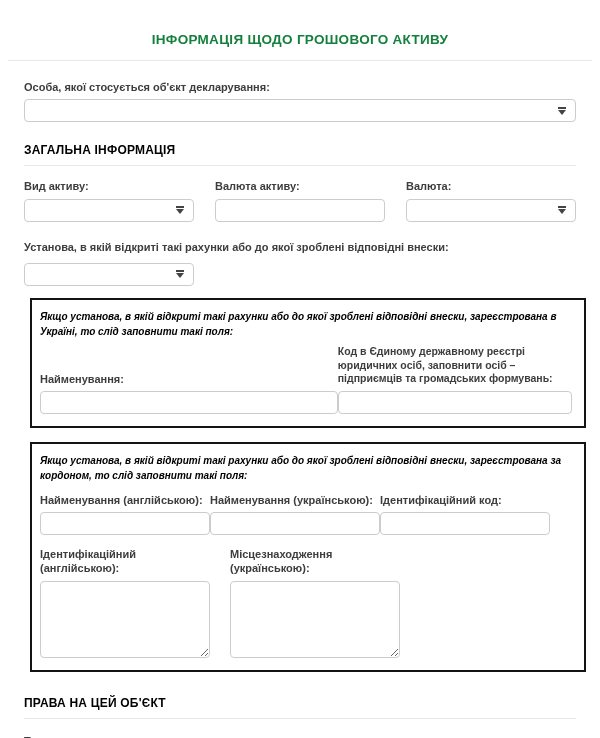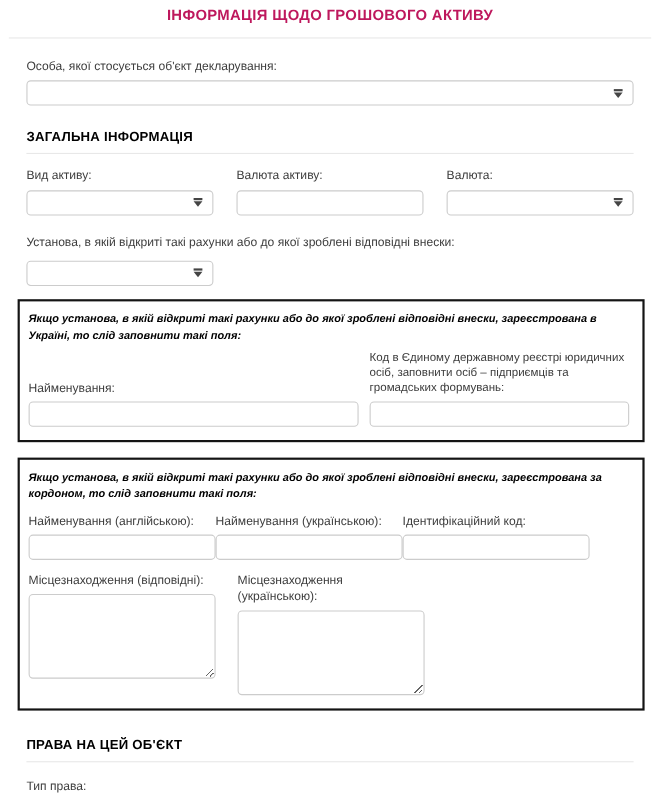"ІНФОРМАЦІЯ ЩОДО ГРОШОВОГО АКТИВУ" .title { color: #be185d -> #15803d; padding-top: 6px -> 32px }
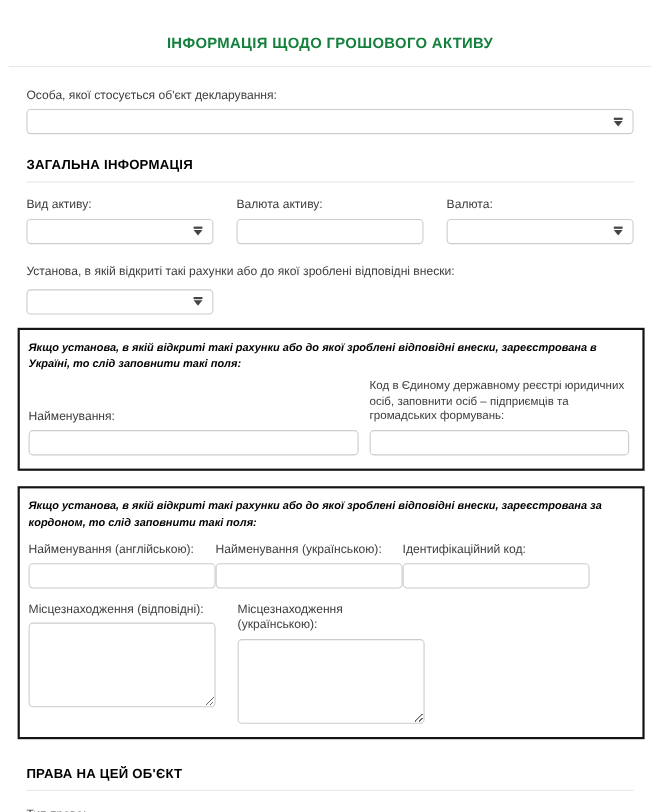"Особа, якої стосується об'єкт" .field-label { font-weight: none -> bold }
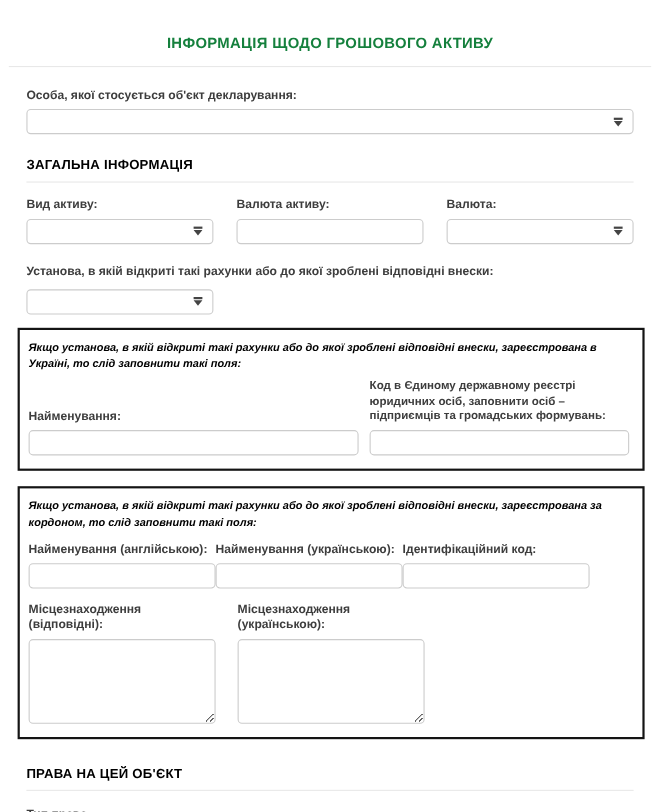"Якщо установа, в якій відкриті" .cond-box { margin: 12px 14px 0 16px -> 12px 14px 0 30px }
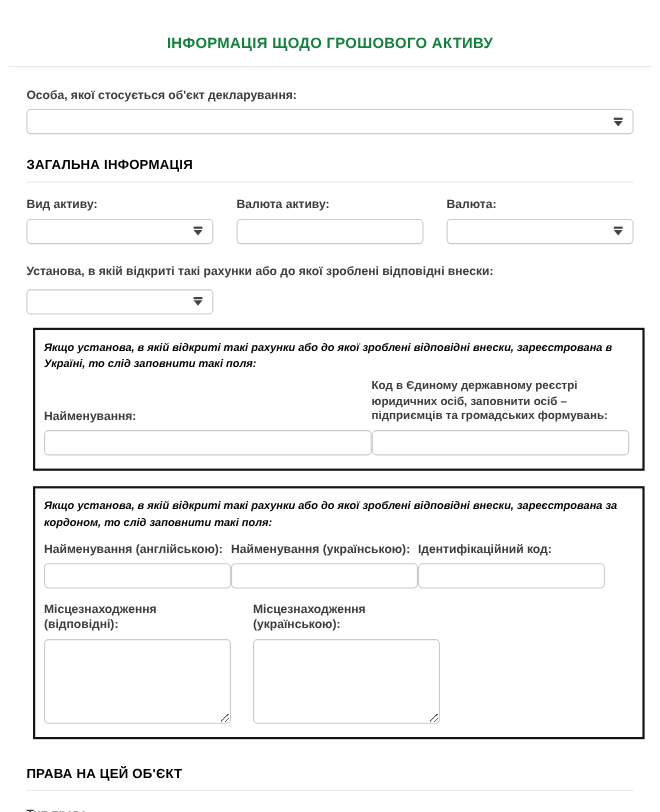"Місцезнаходження (відповідні):" label.field-label { text: Місцезнаходження (відповідні -> Ідентифікаційний (англійською }
